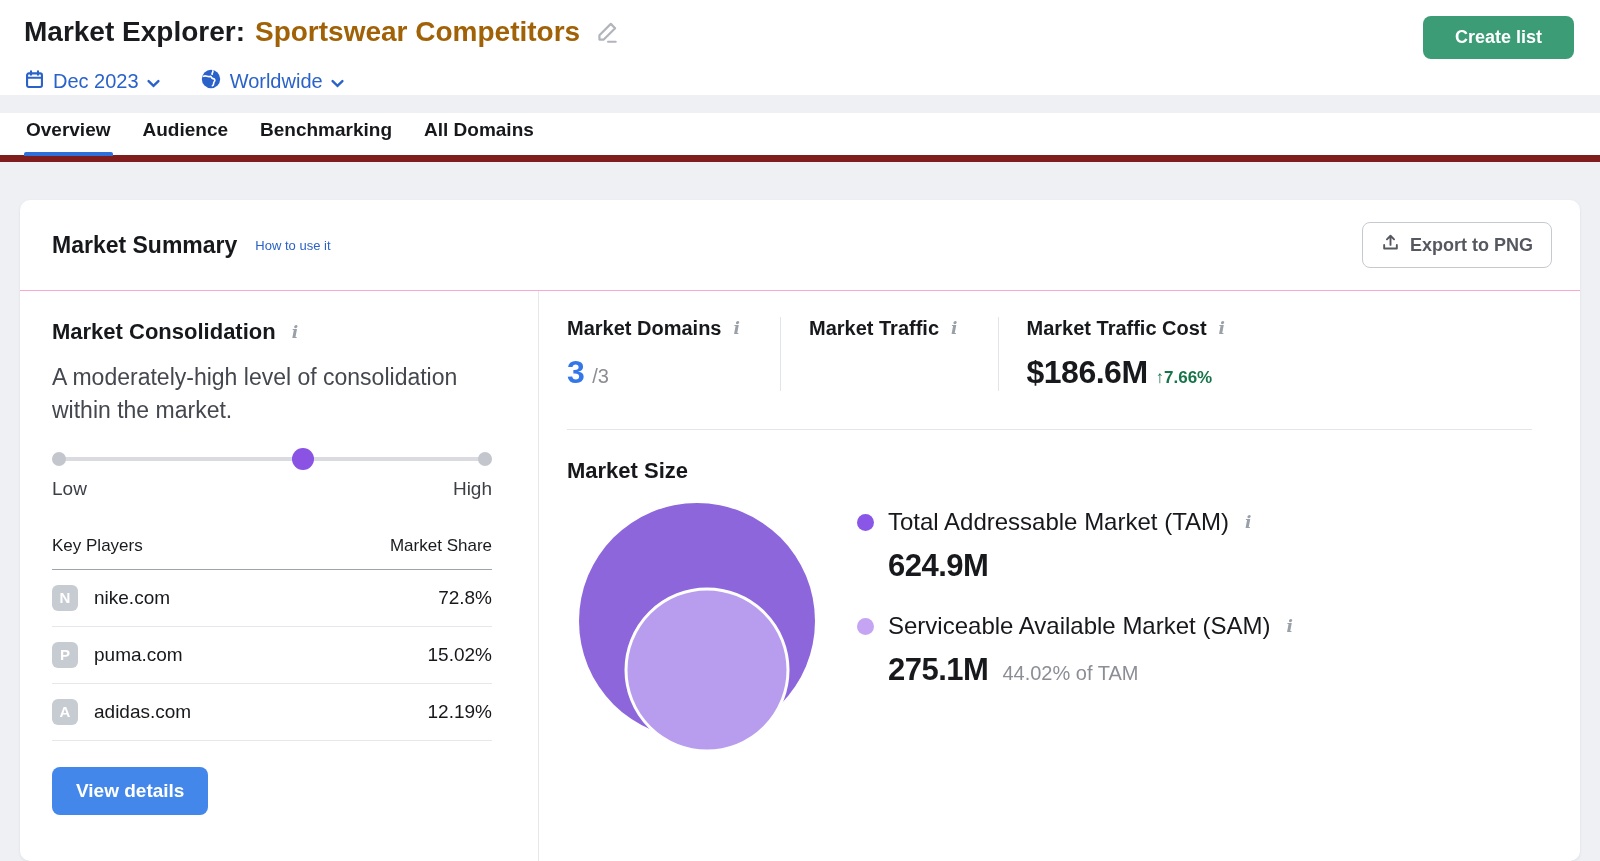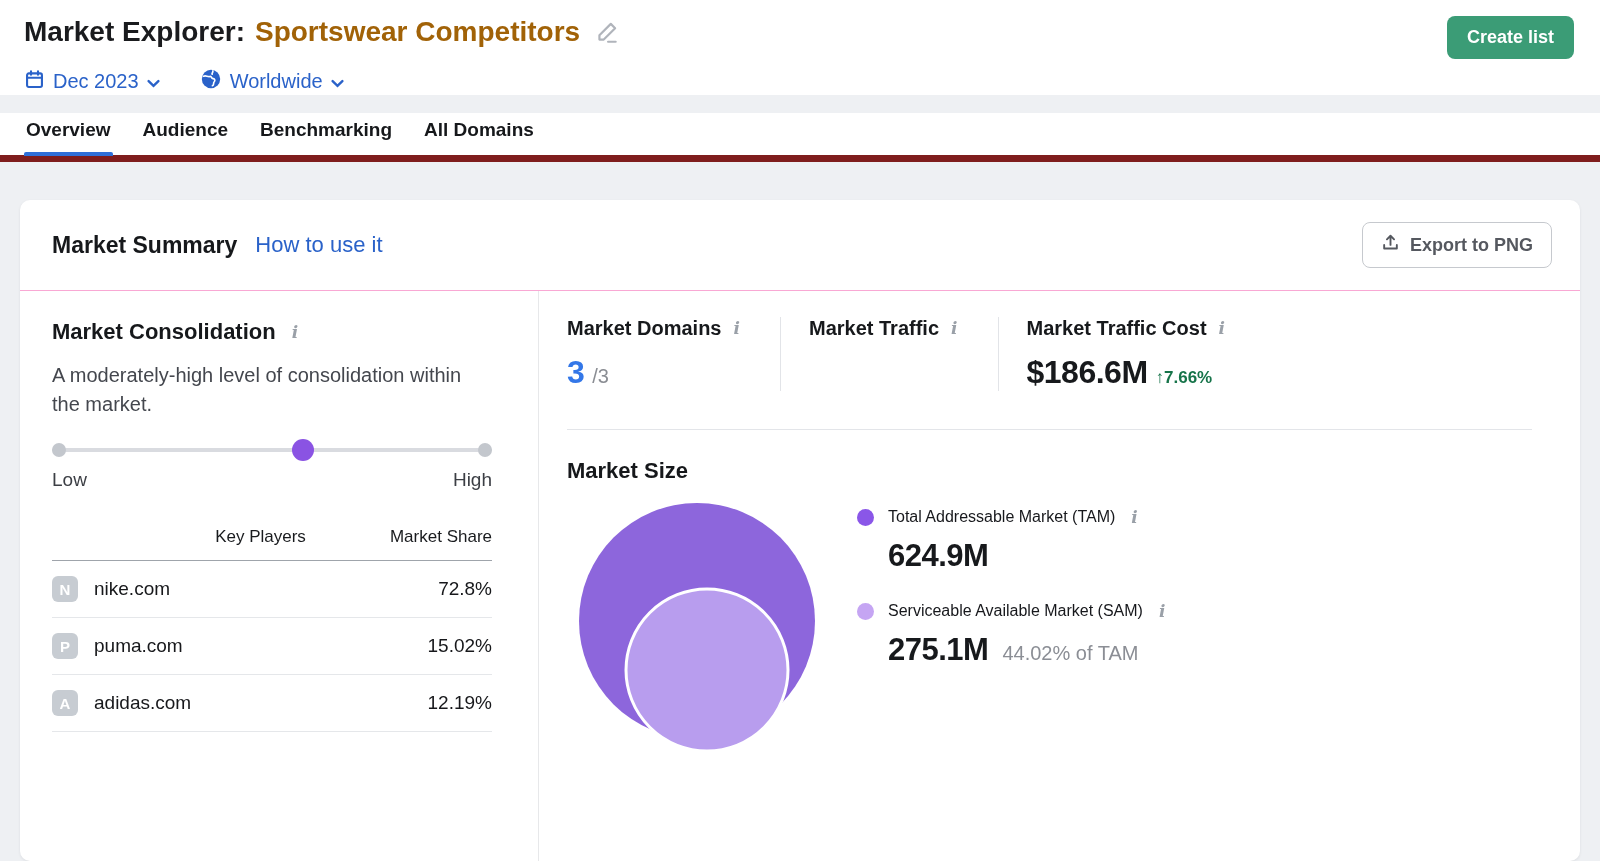"Create list" .create-btn { padding: 11px 20px -> 11px 32px }
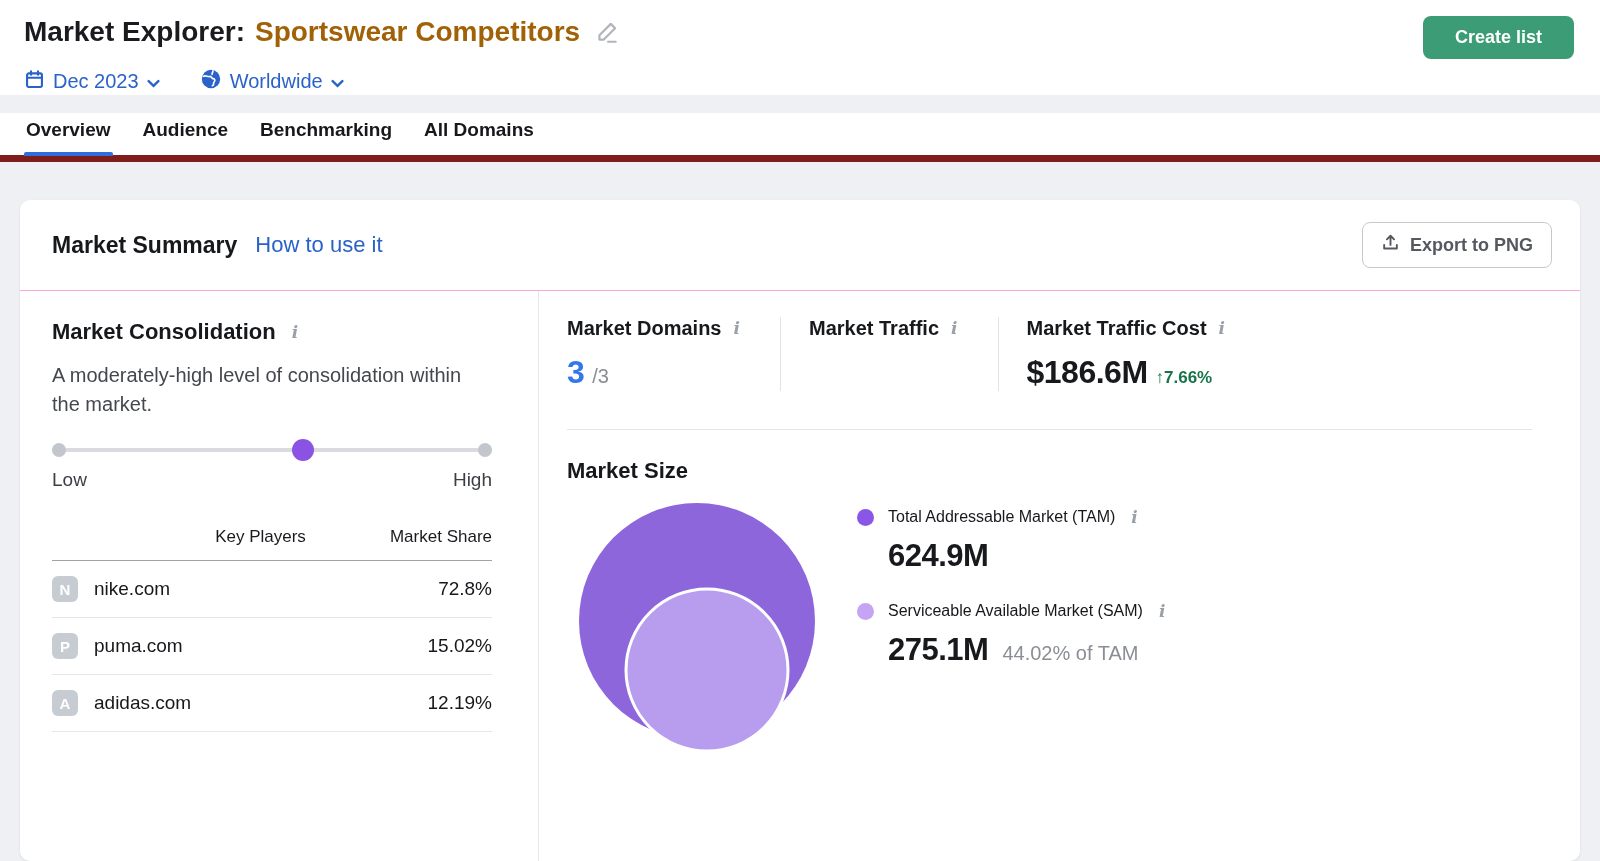"How to use it" .help-link { font-size: 22px -> 13px }
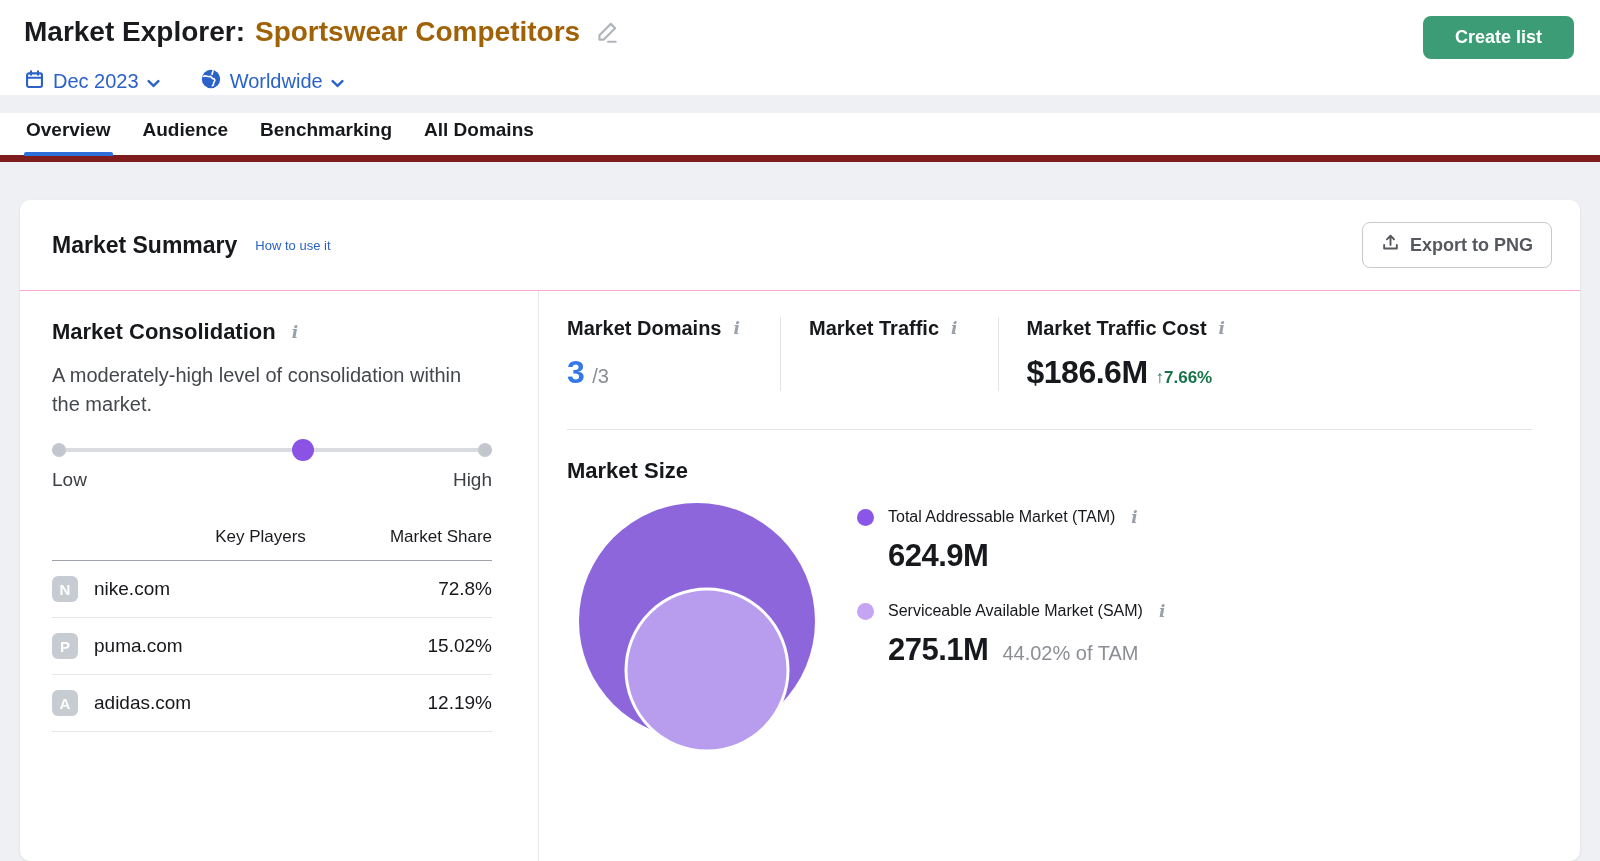"A moderately-high level of consolidation" .consolidation-desc { font-size: 20px -> 23px }
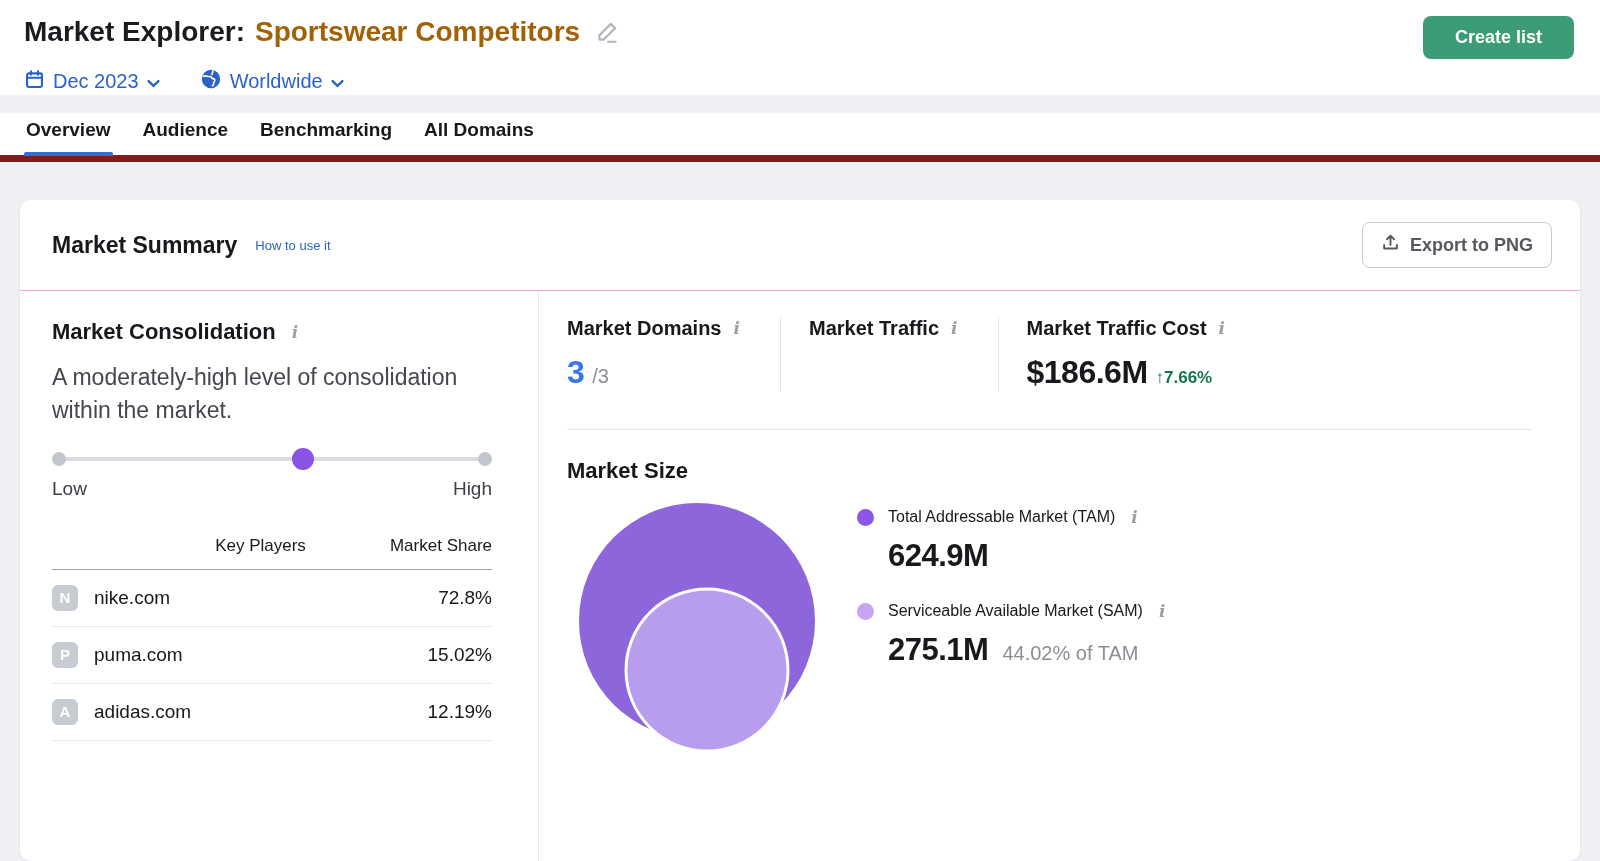"Total Addressable Market (TAM)" .legend-label { font-size: 16px -> 24px }
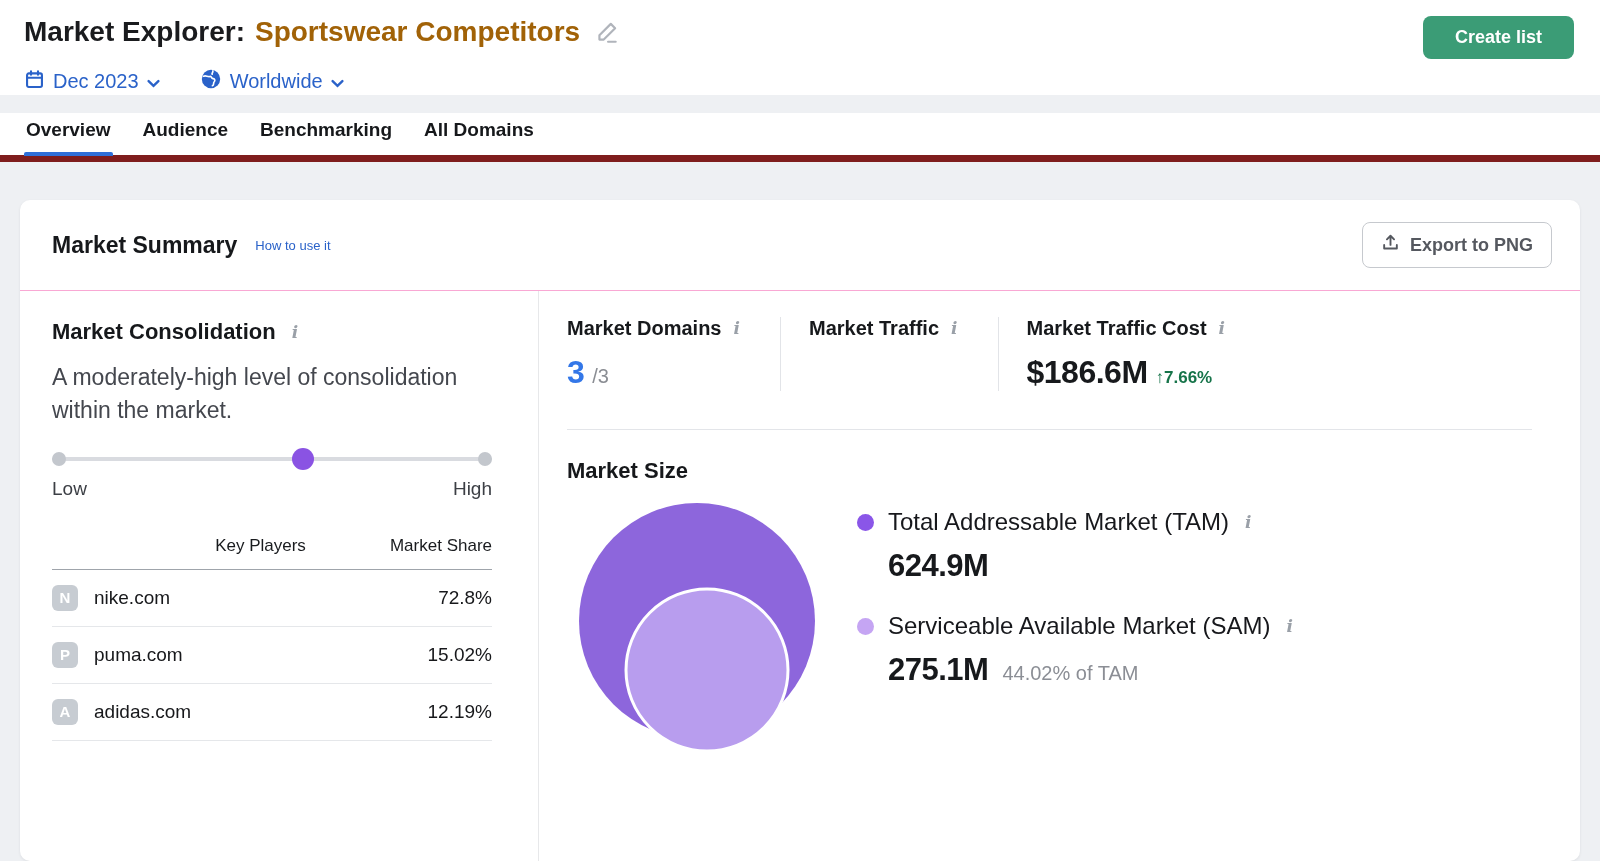"Key Players" .players-table th { text-align: right -> left }
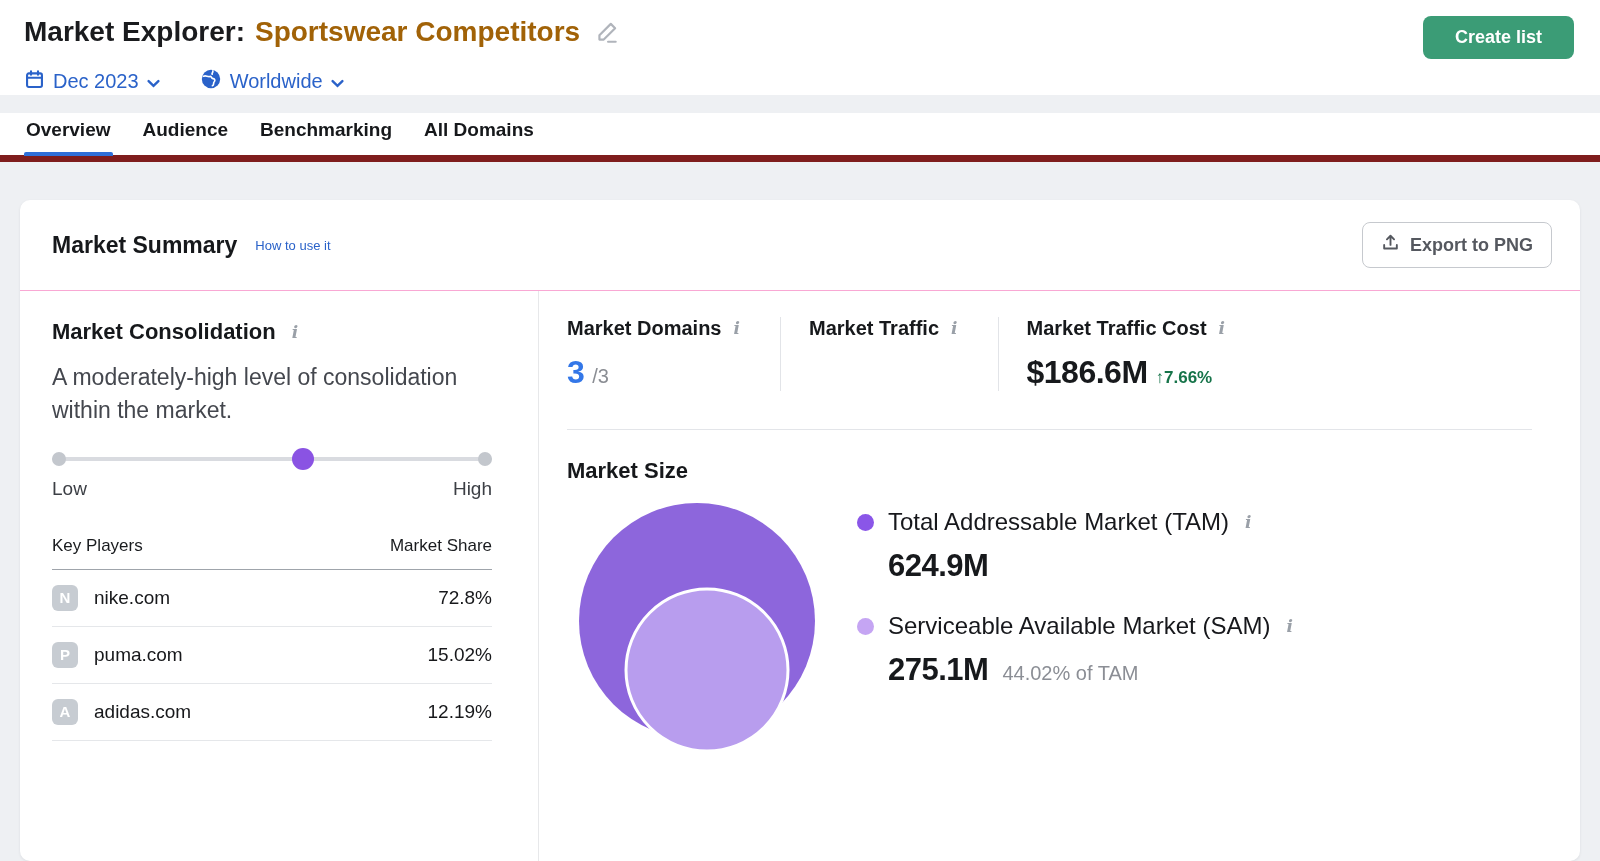"View details" button.view-details-btn { html: none -> <button>View details</button> }
